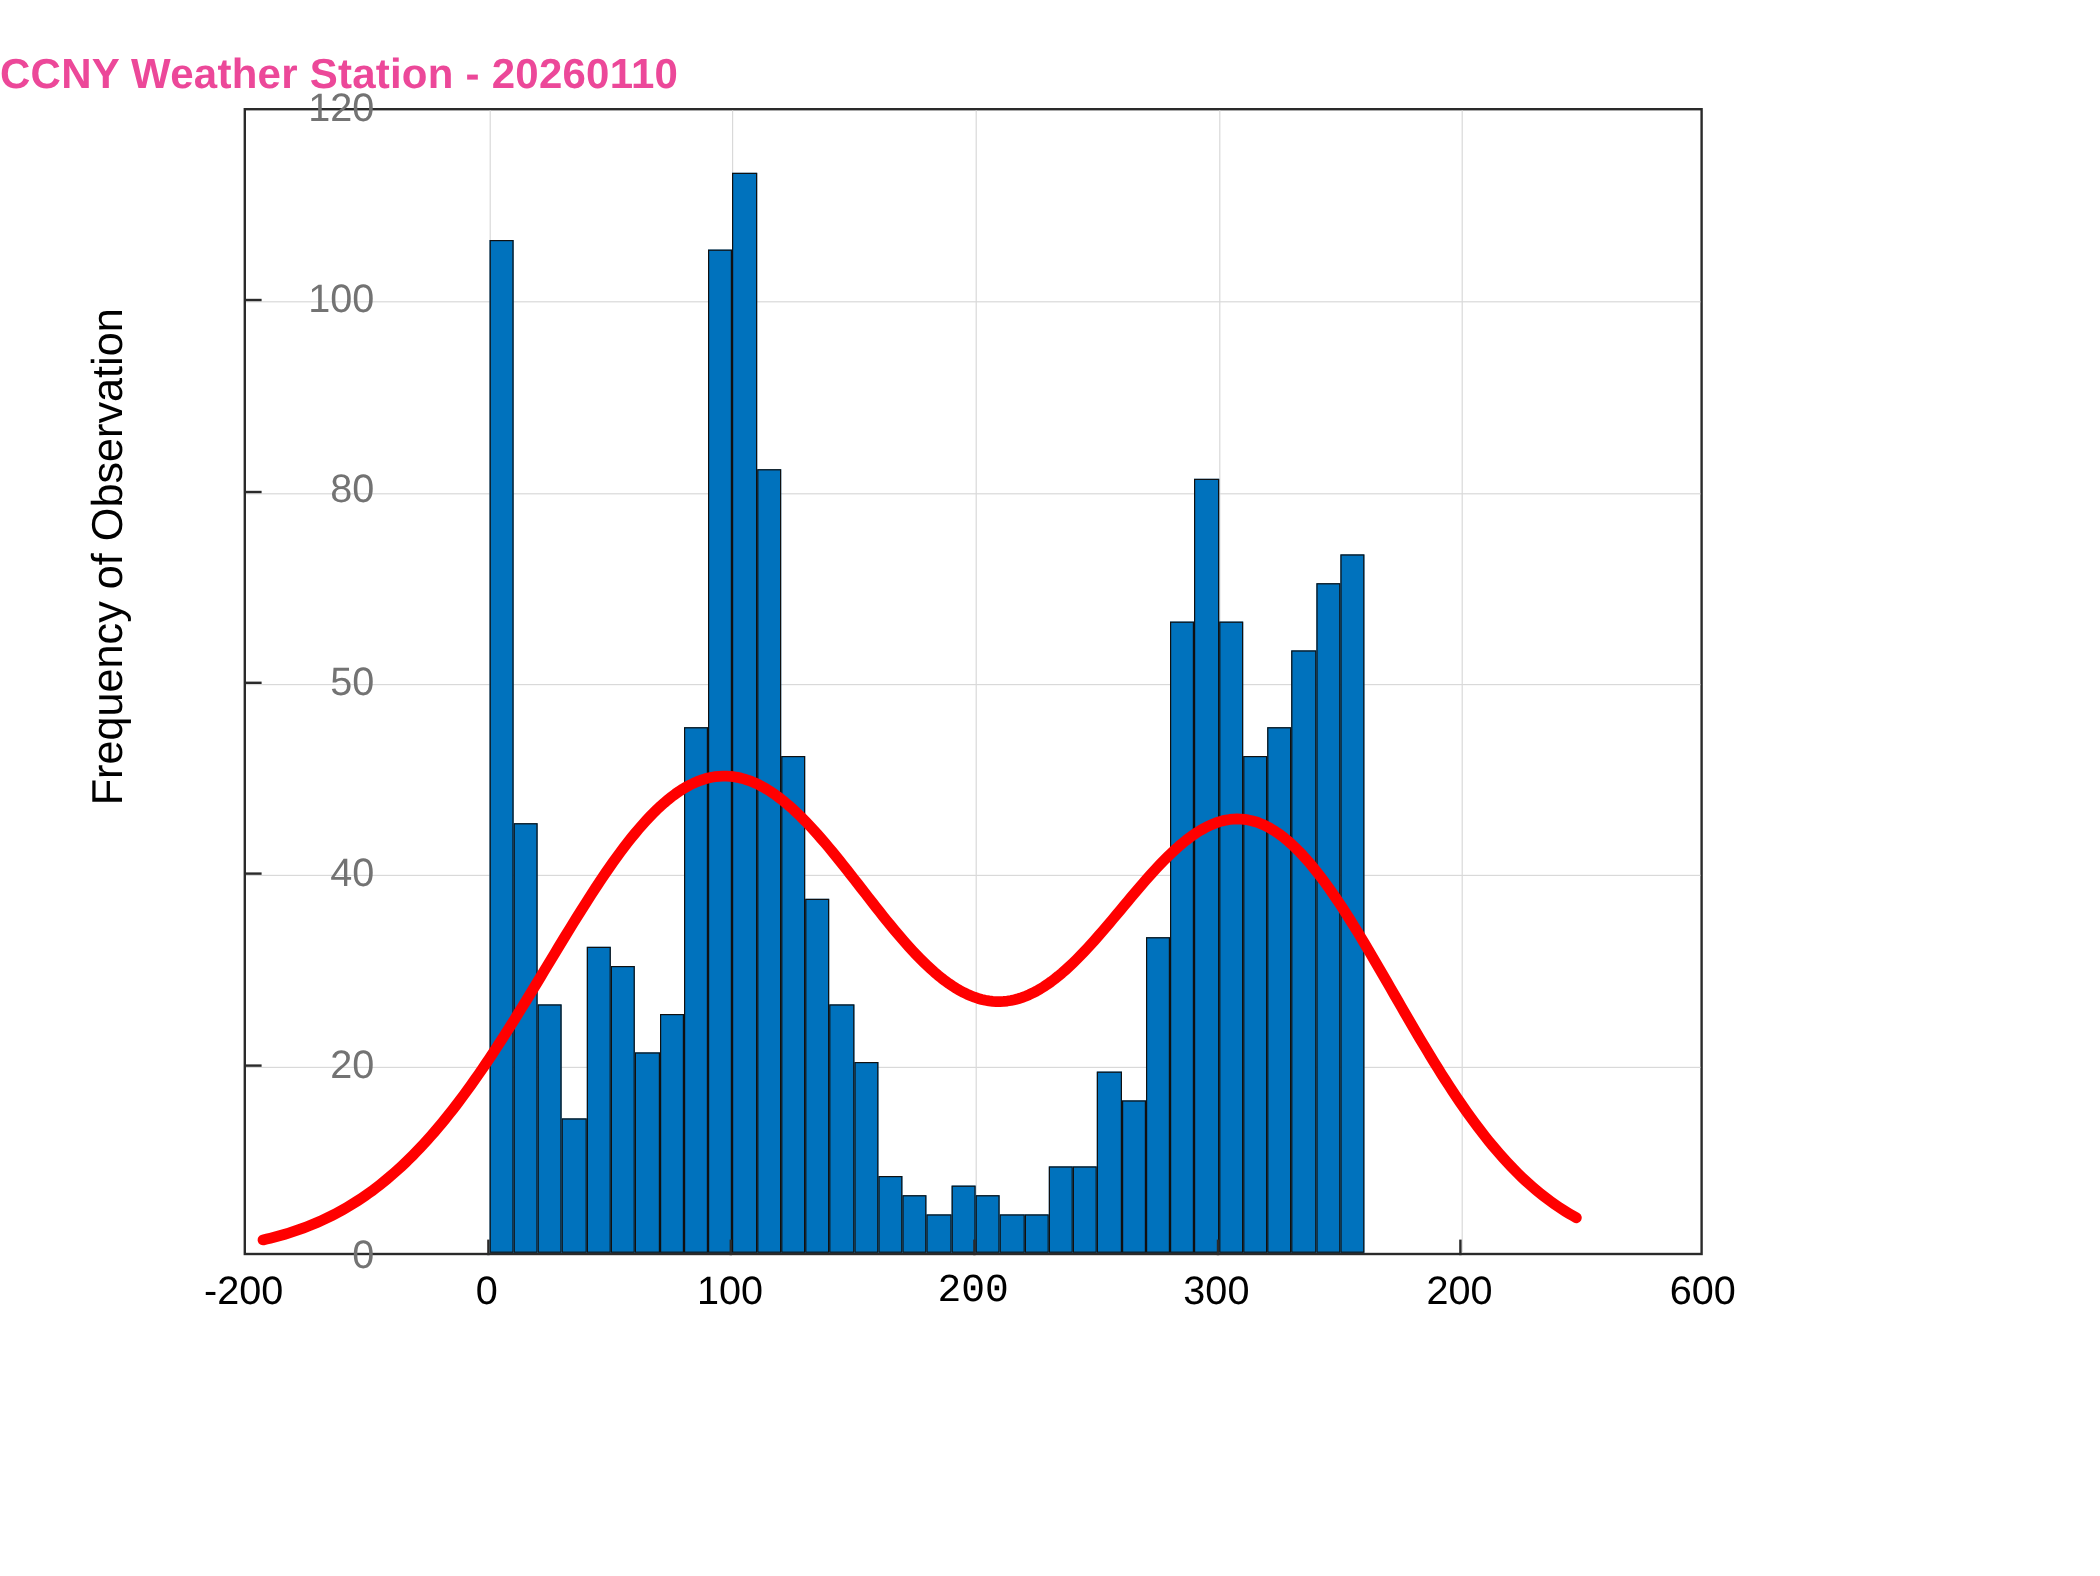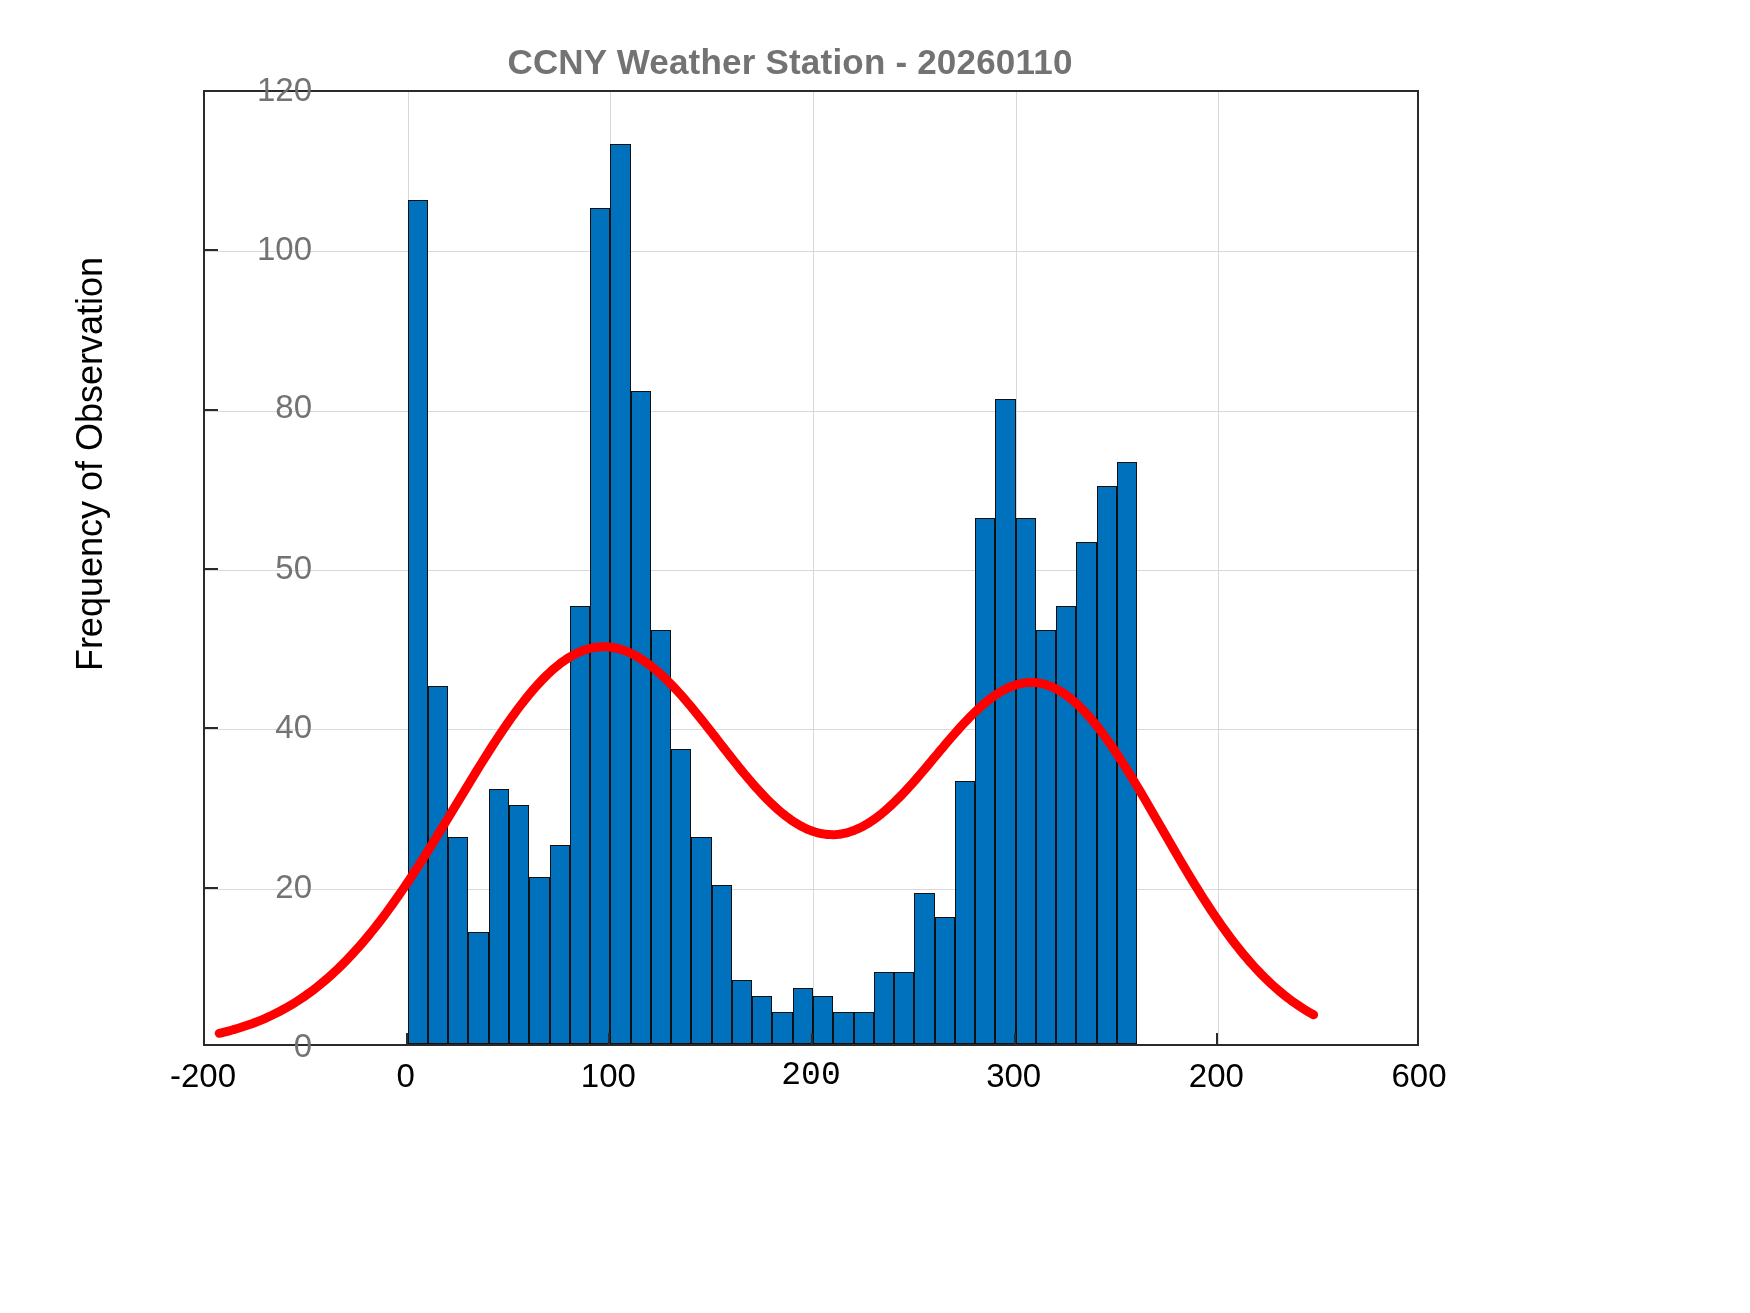"CCNY Weather Station - 20260110" #chart-title { color: #737373 -> #ec4899; text-align: center -> left }
